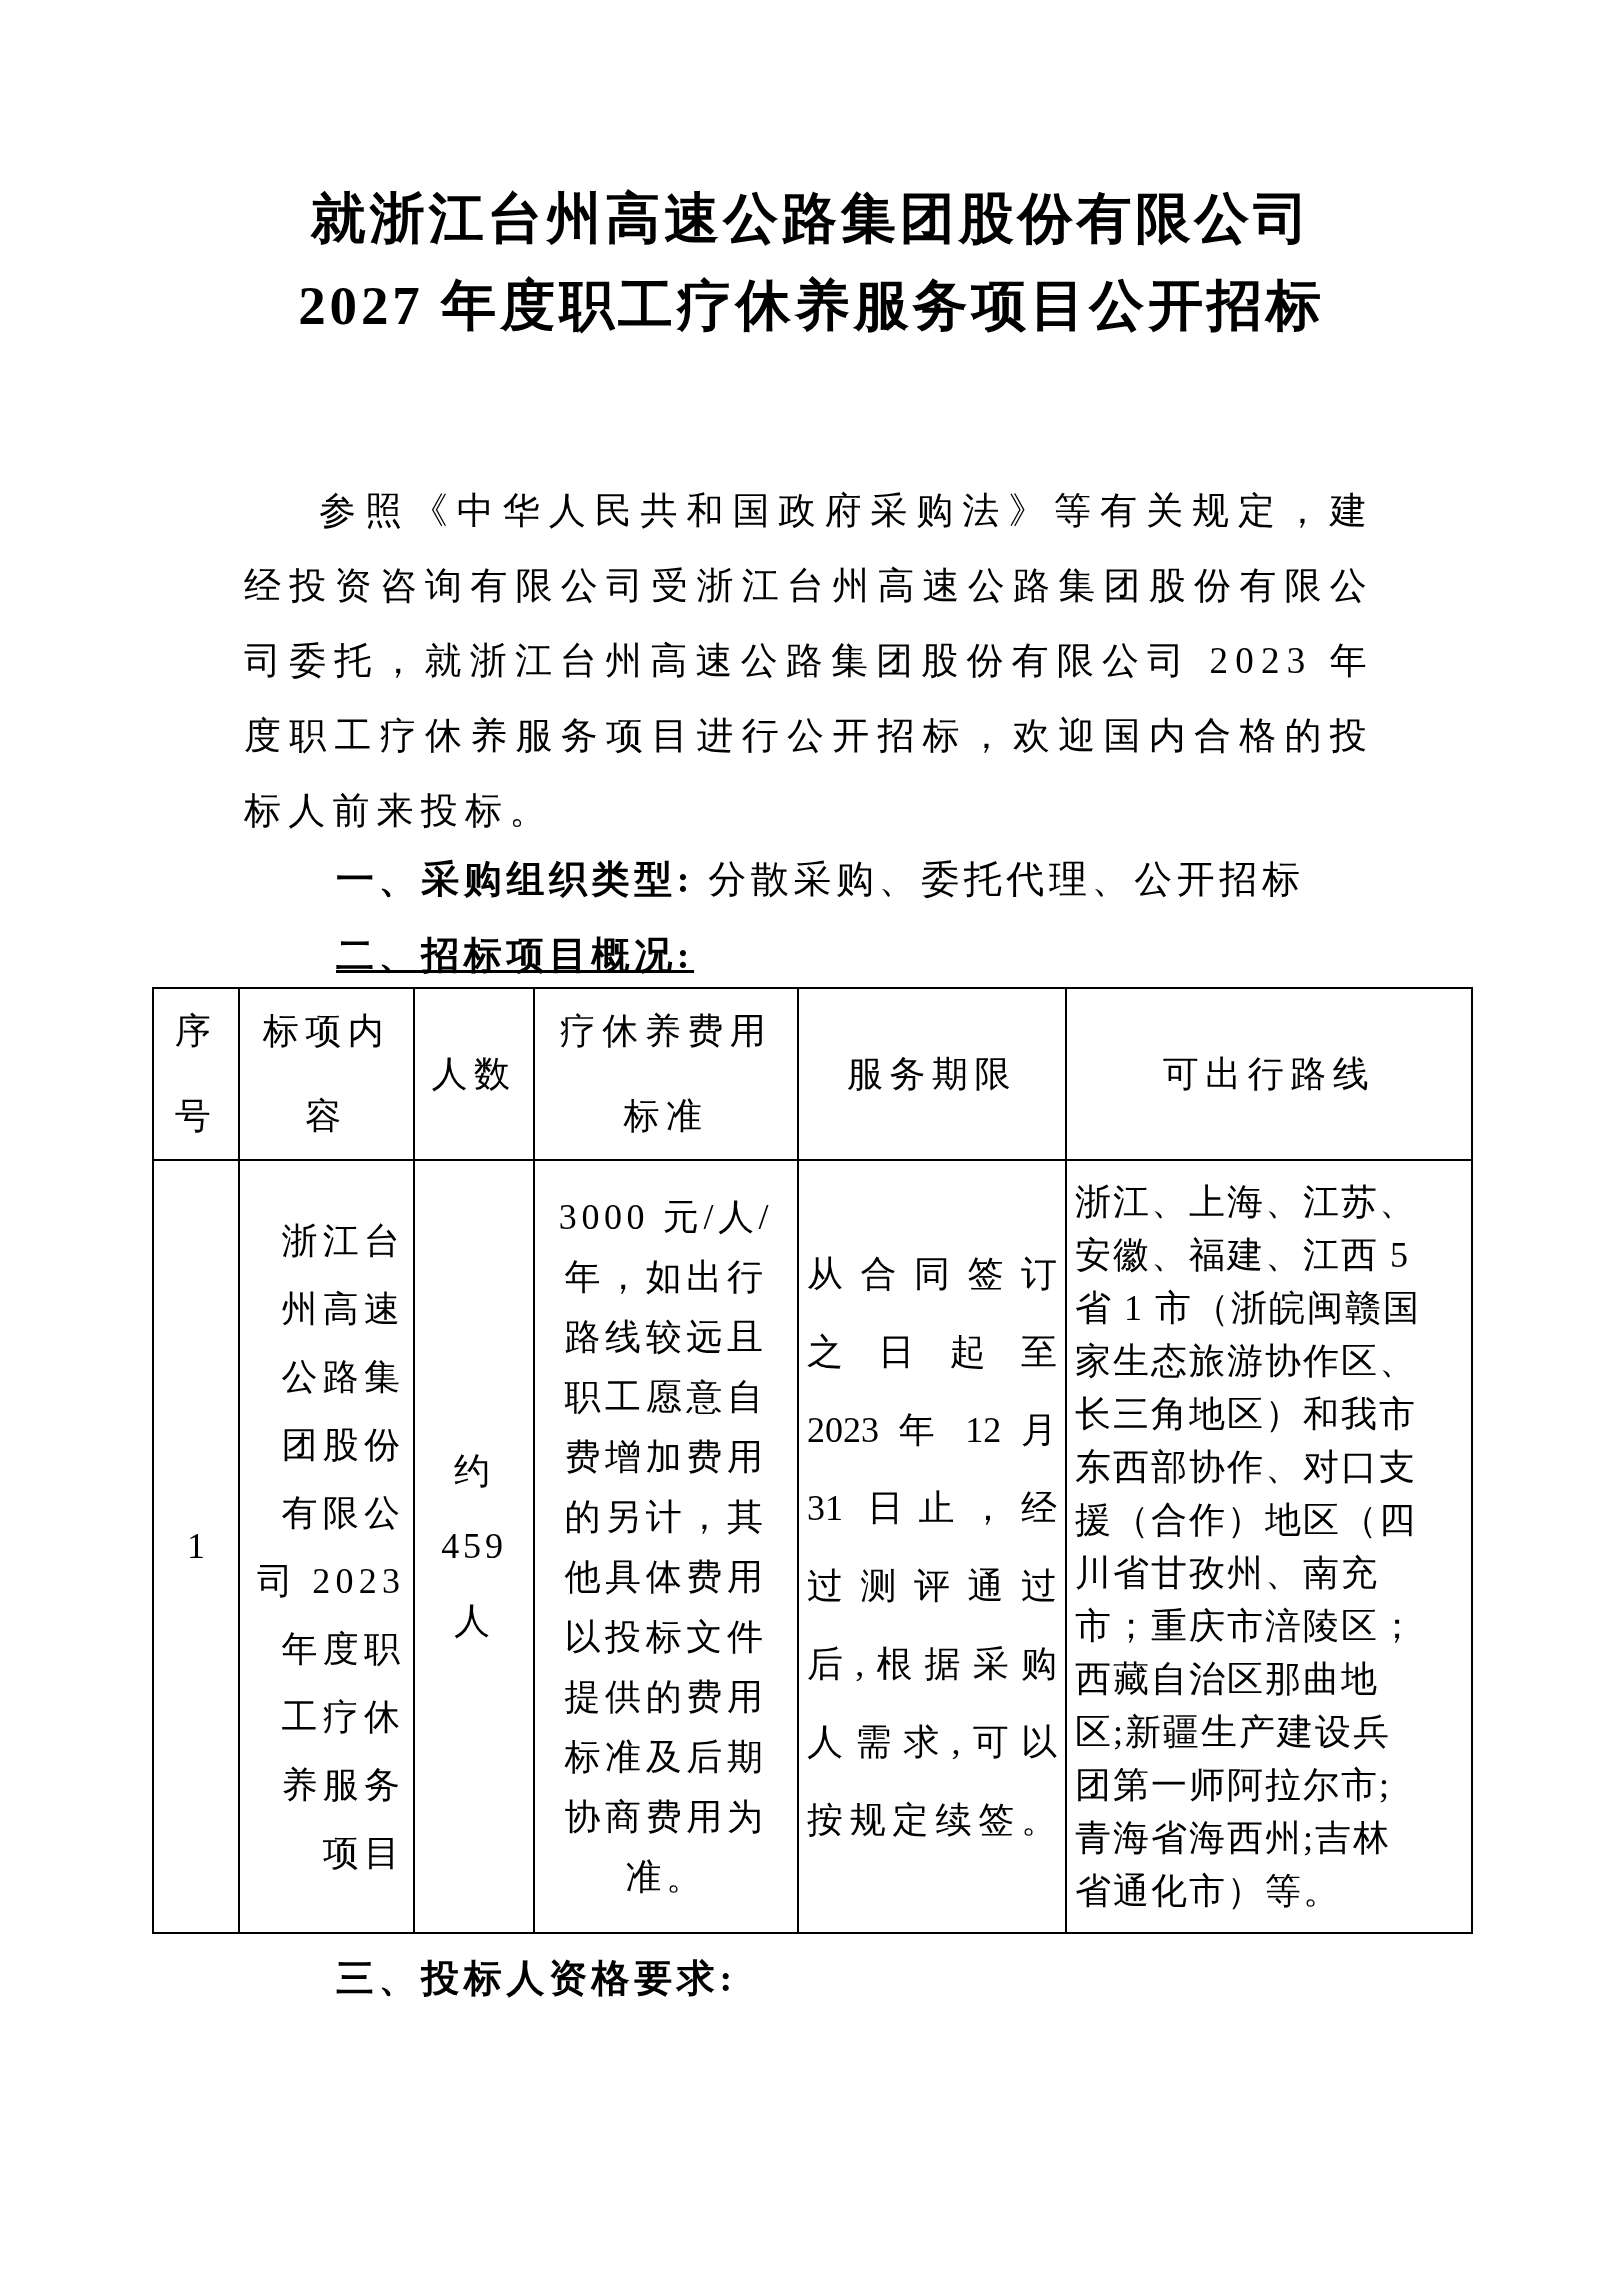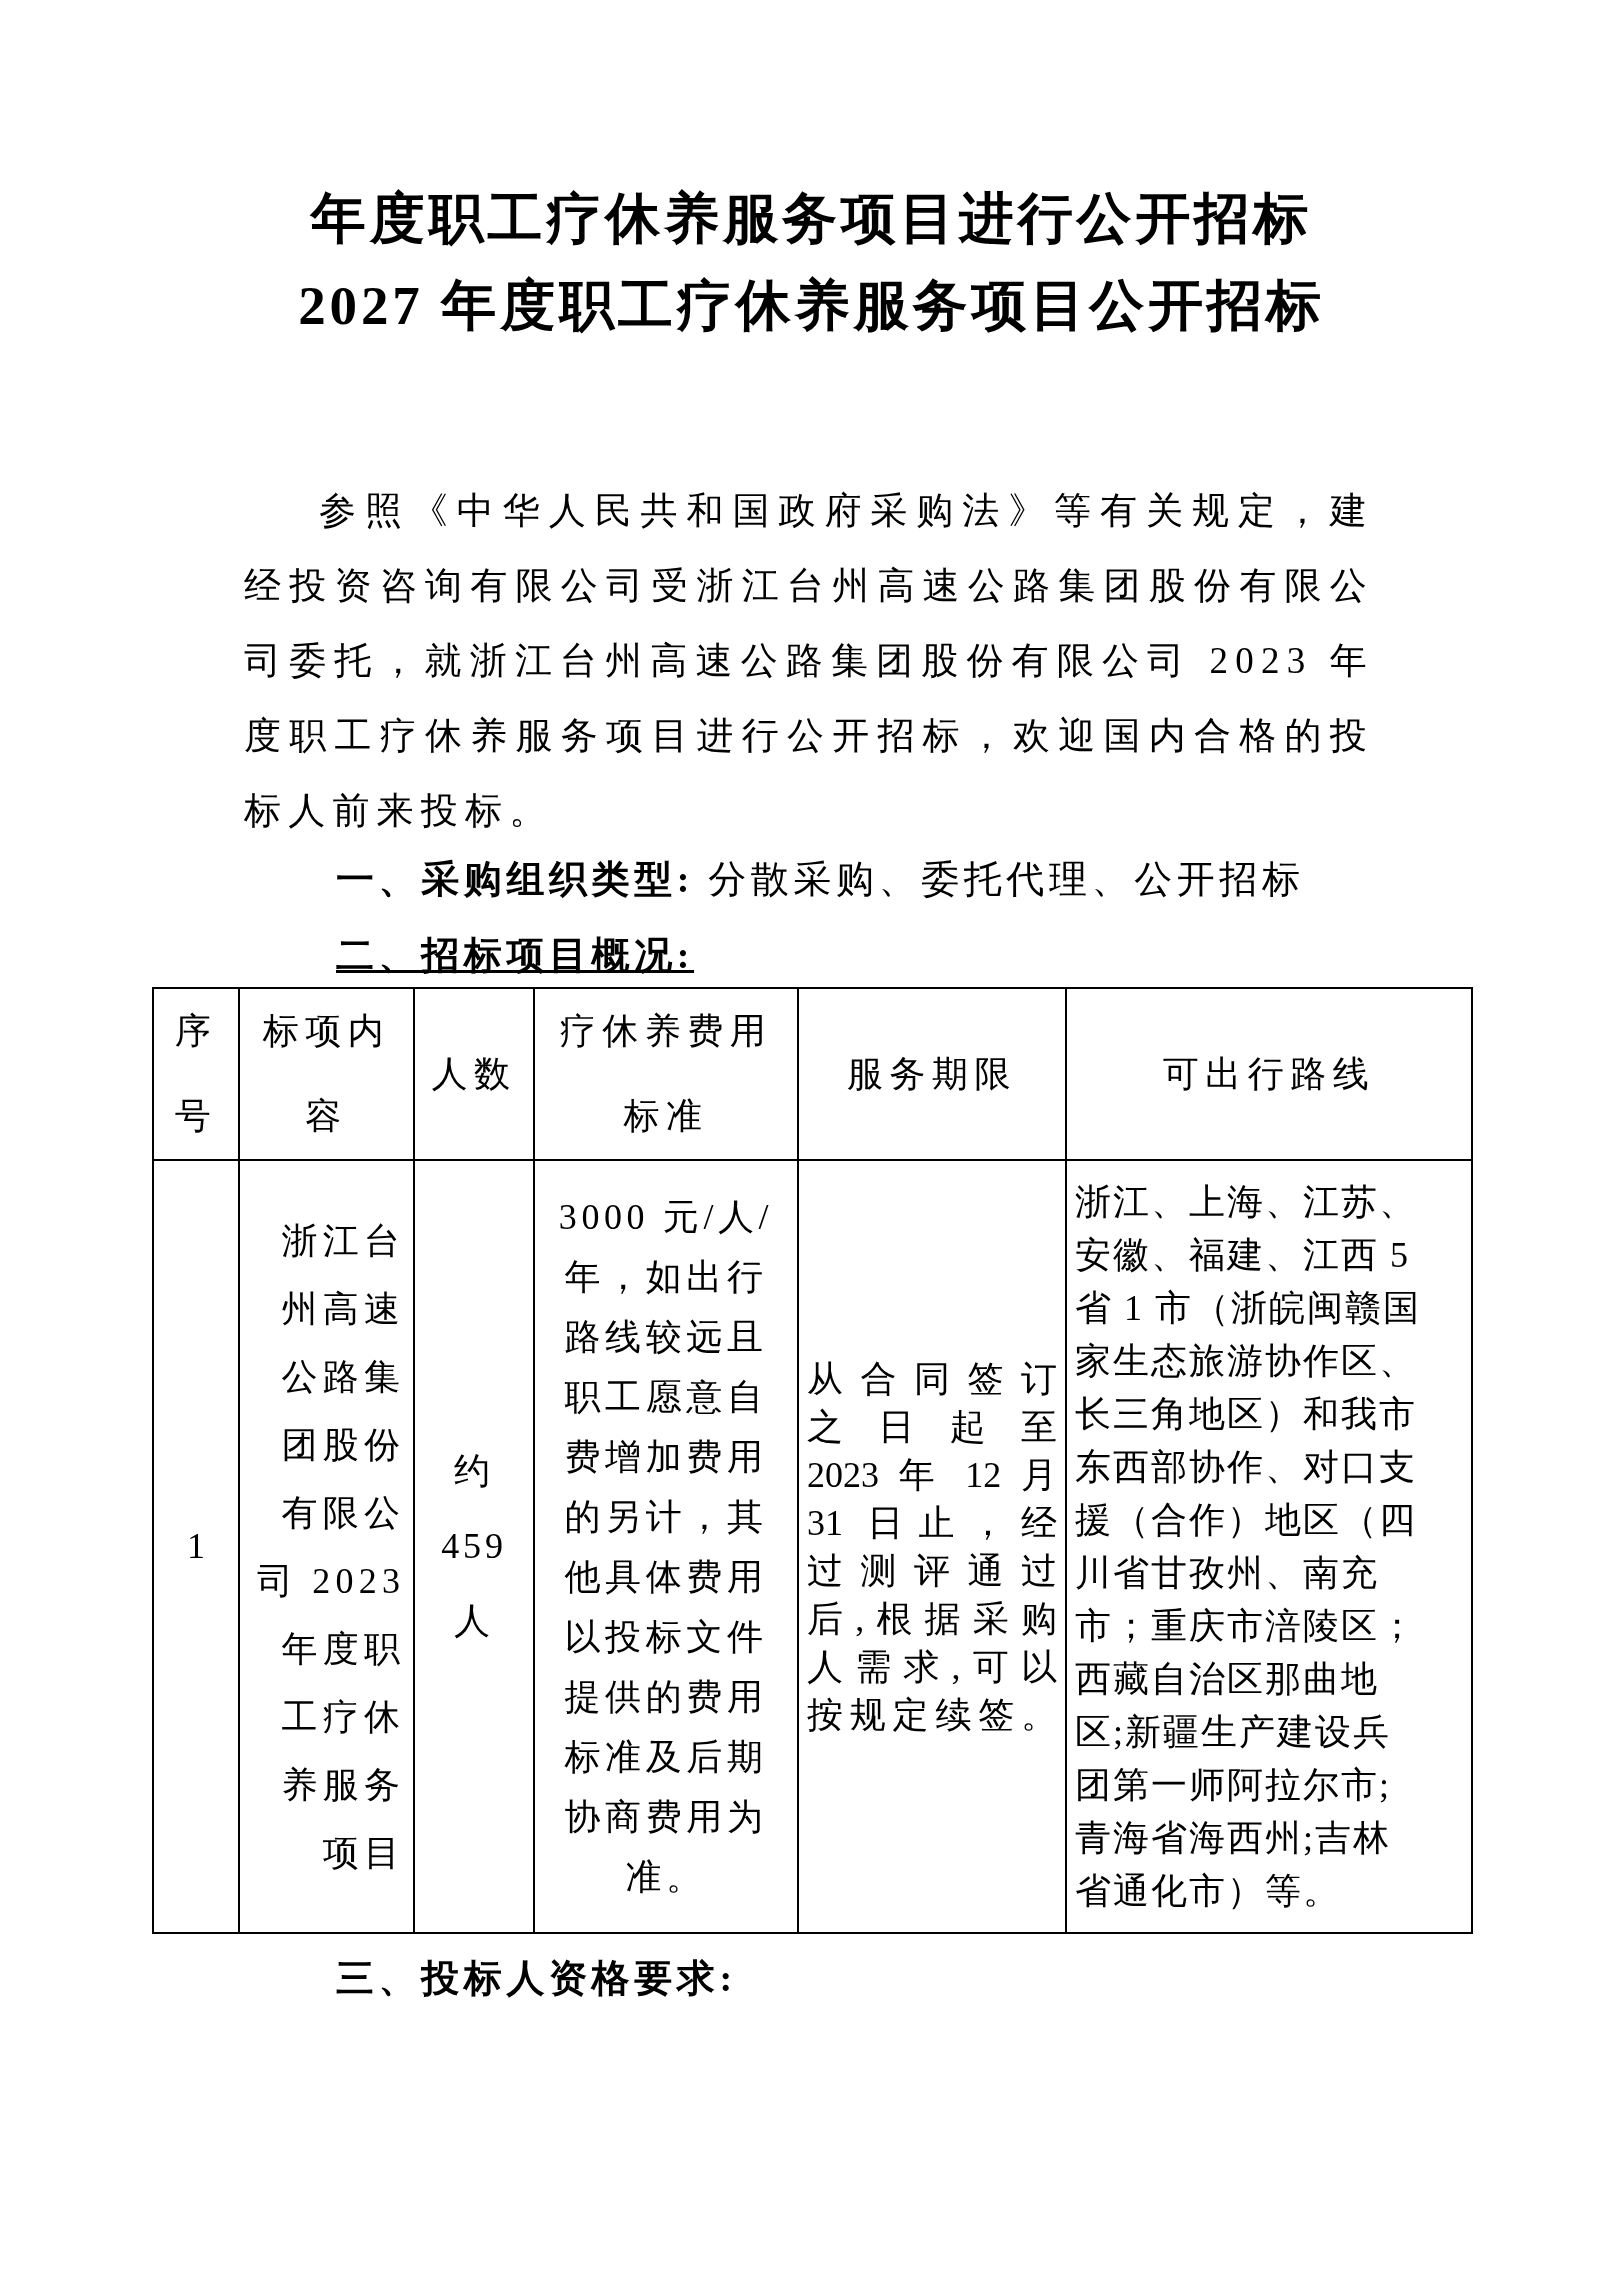"年度职工疗休养服务项目进行公开招标" div { text: 年度职工疗休养服务项目进行公开招标 -> 就浙江台州高速公路集团股份有限公司 }
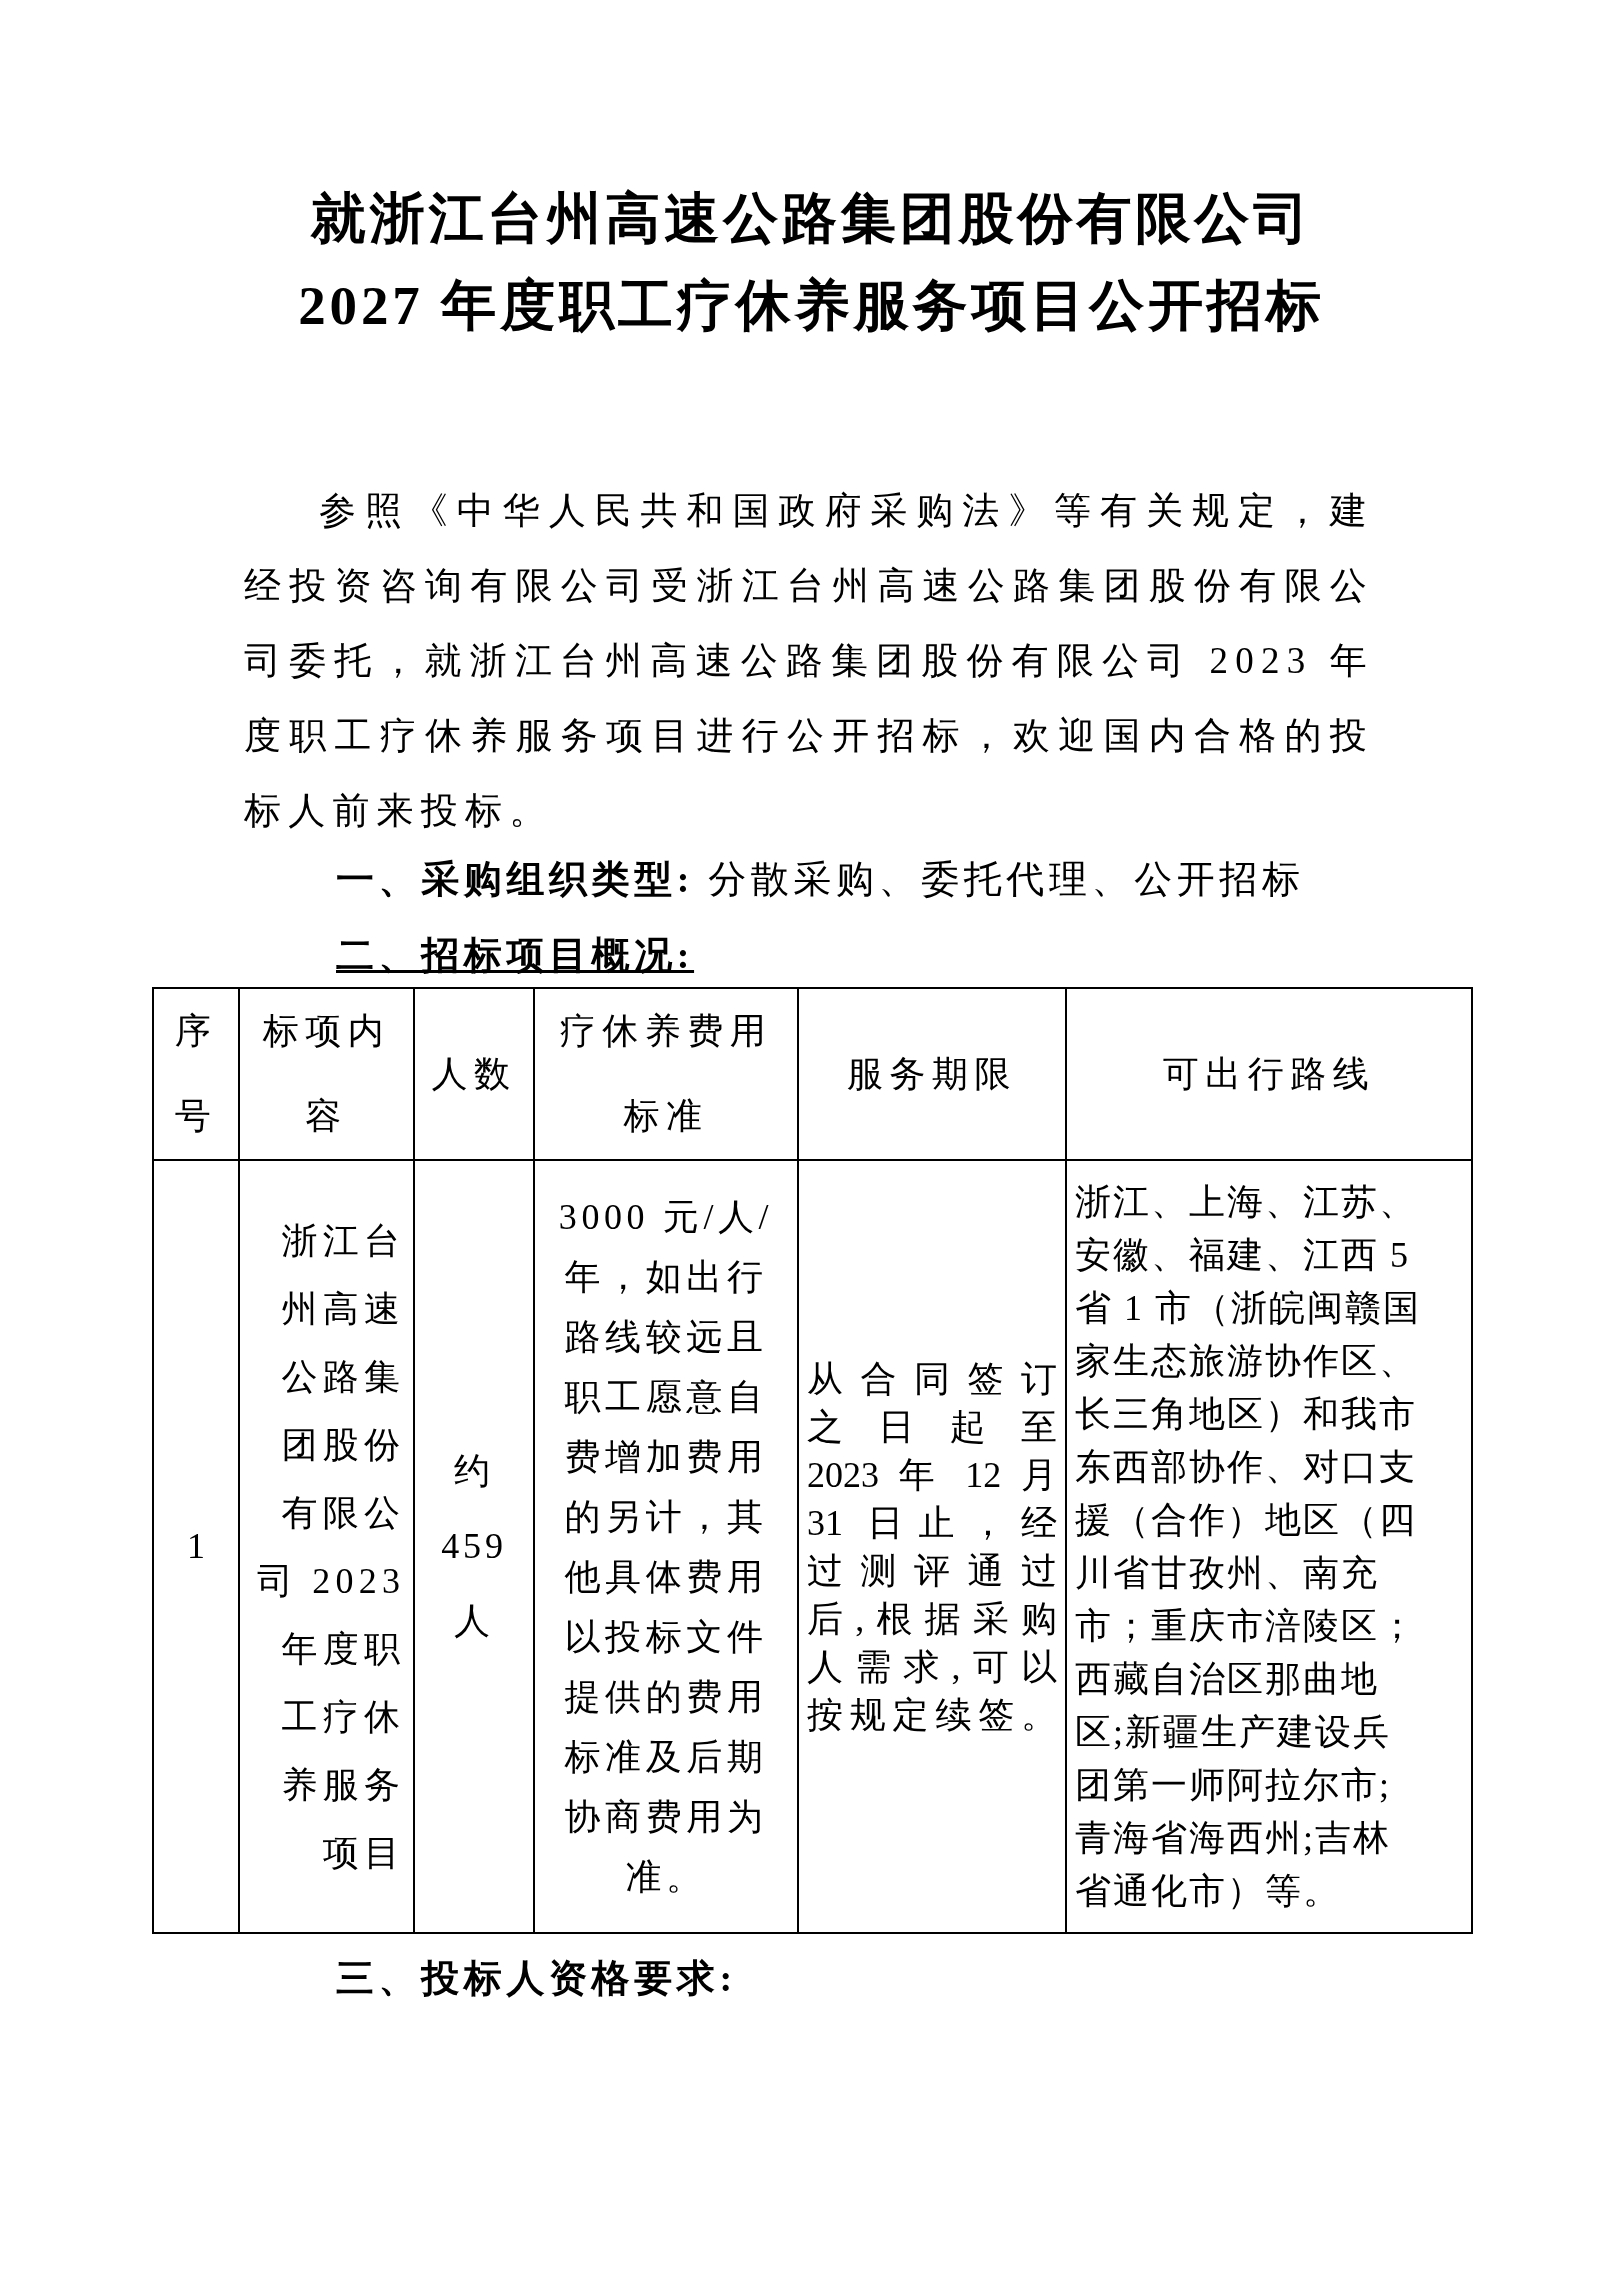"从合同签订" .cell-period { line-height: 48px -> 78px }
